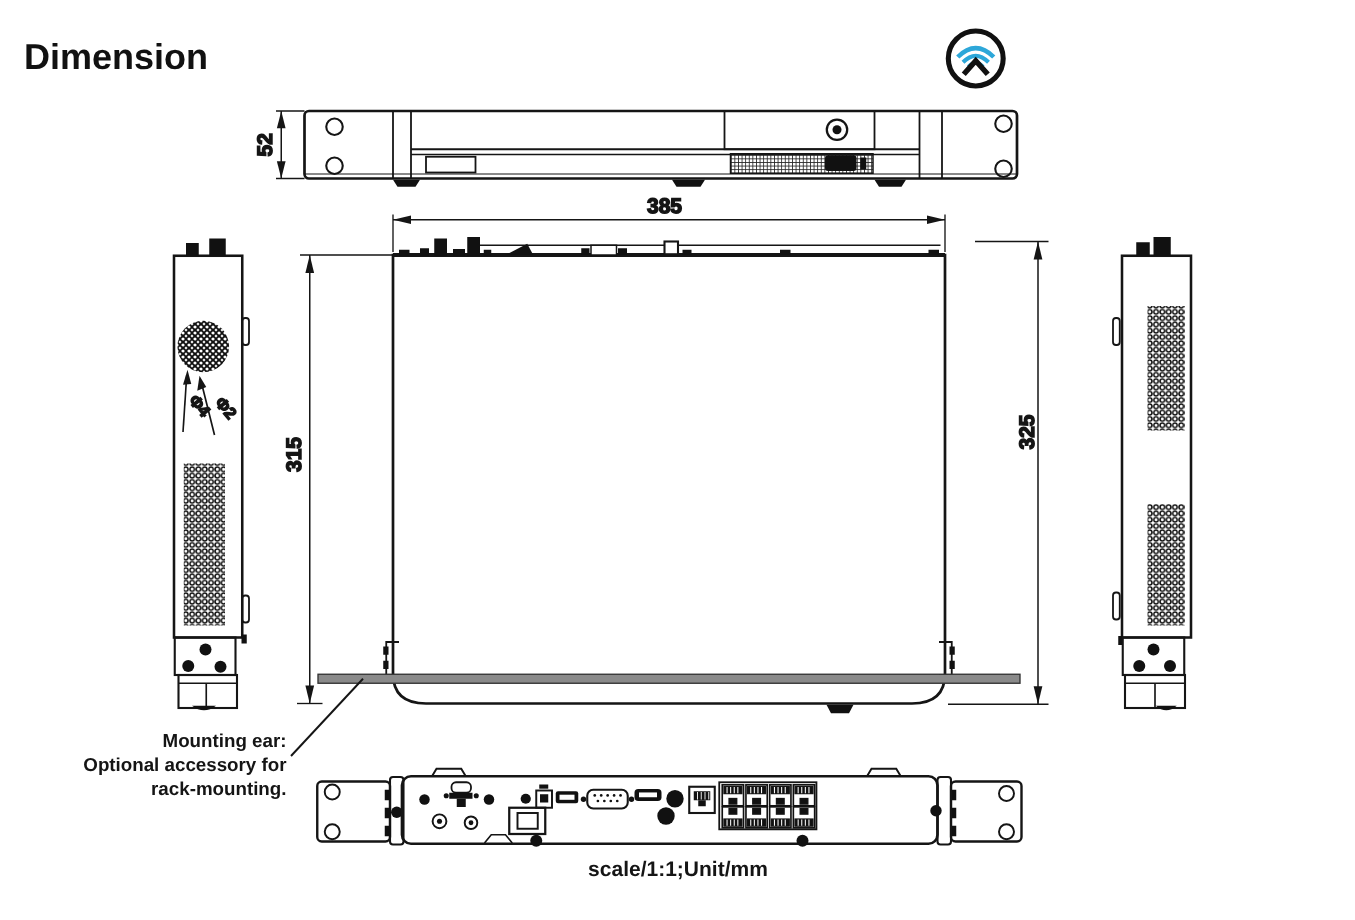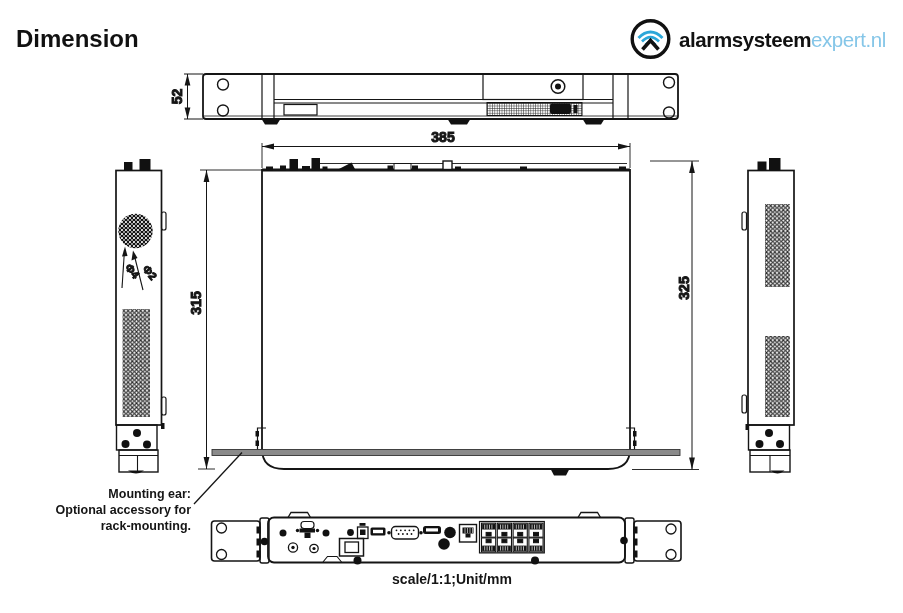"alarmsysteemexpert.nl" span.brand { html: <span><span>alarmsysteem</span><span>expert.nl</span></span> -> none }
